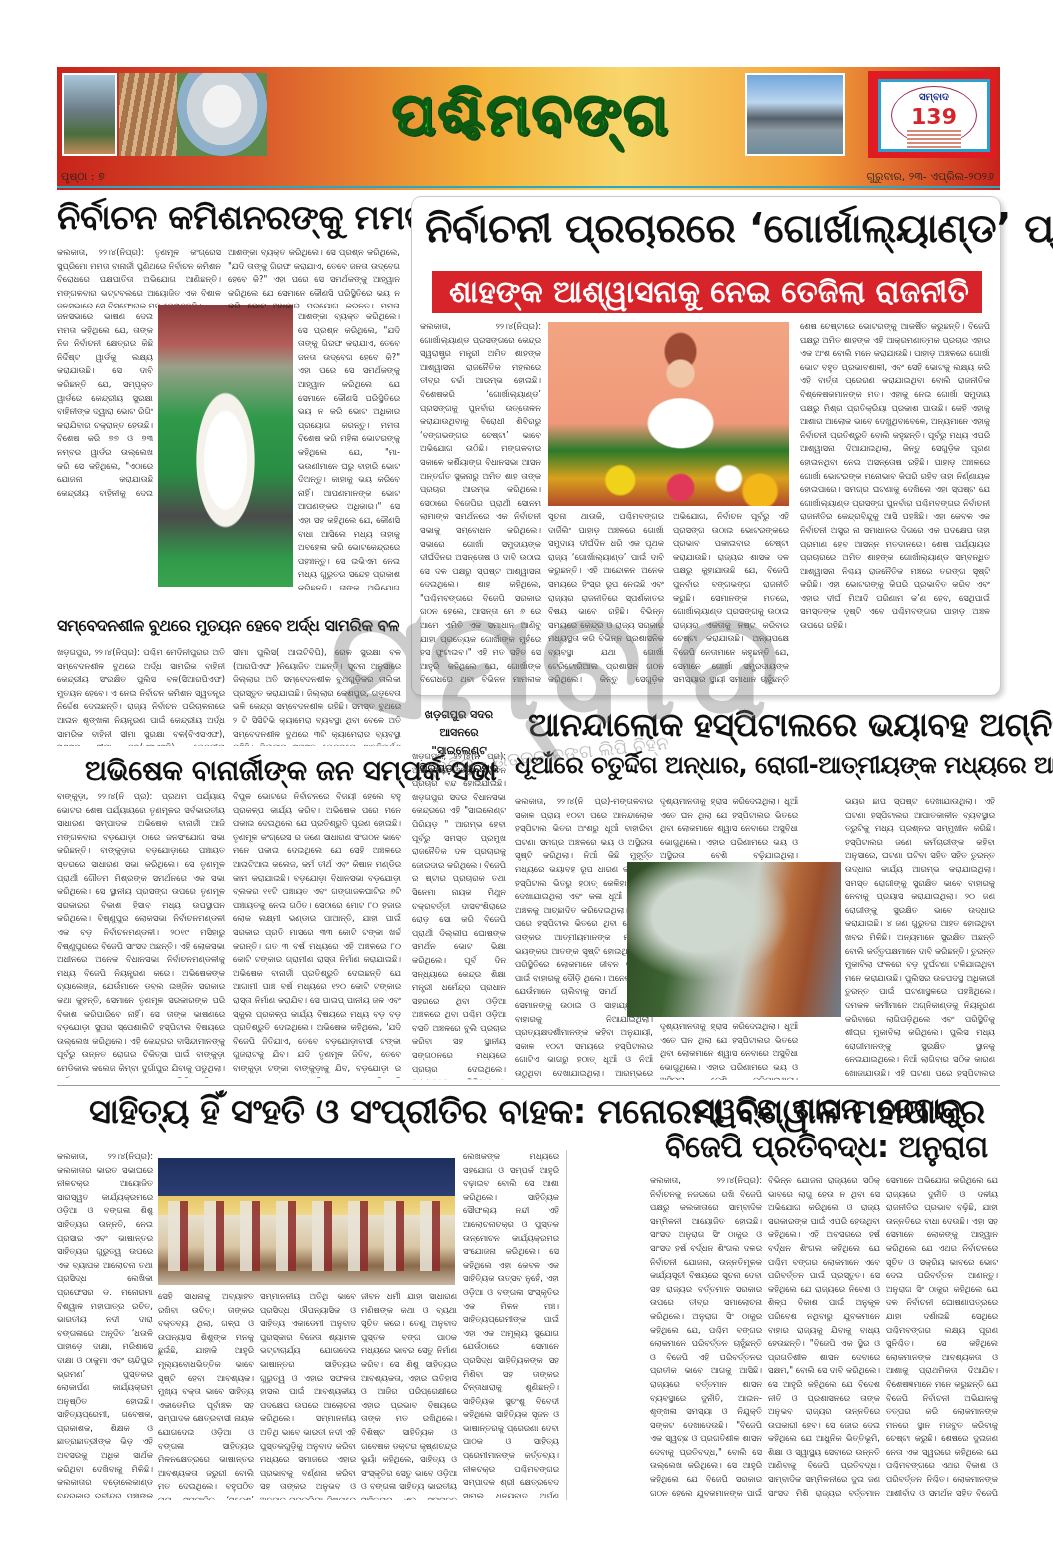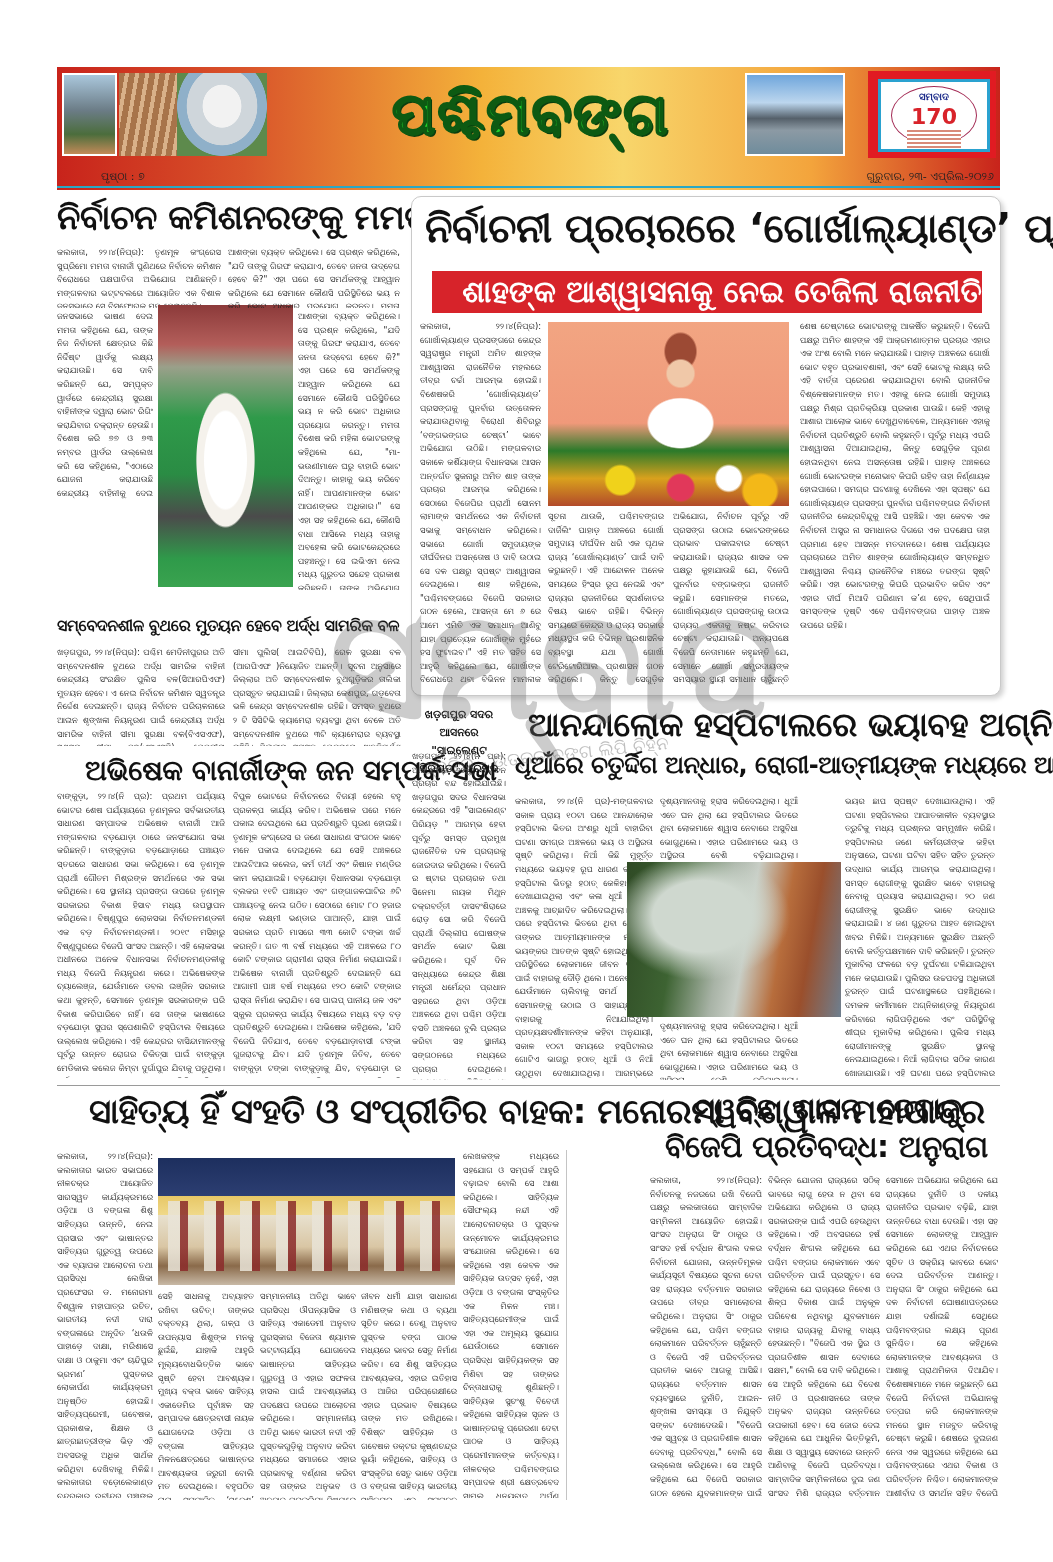"170" div.mh-logo-num { text: 170 -> 139 }
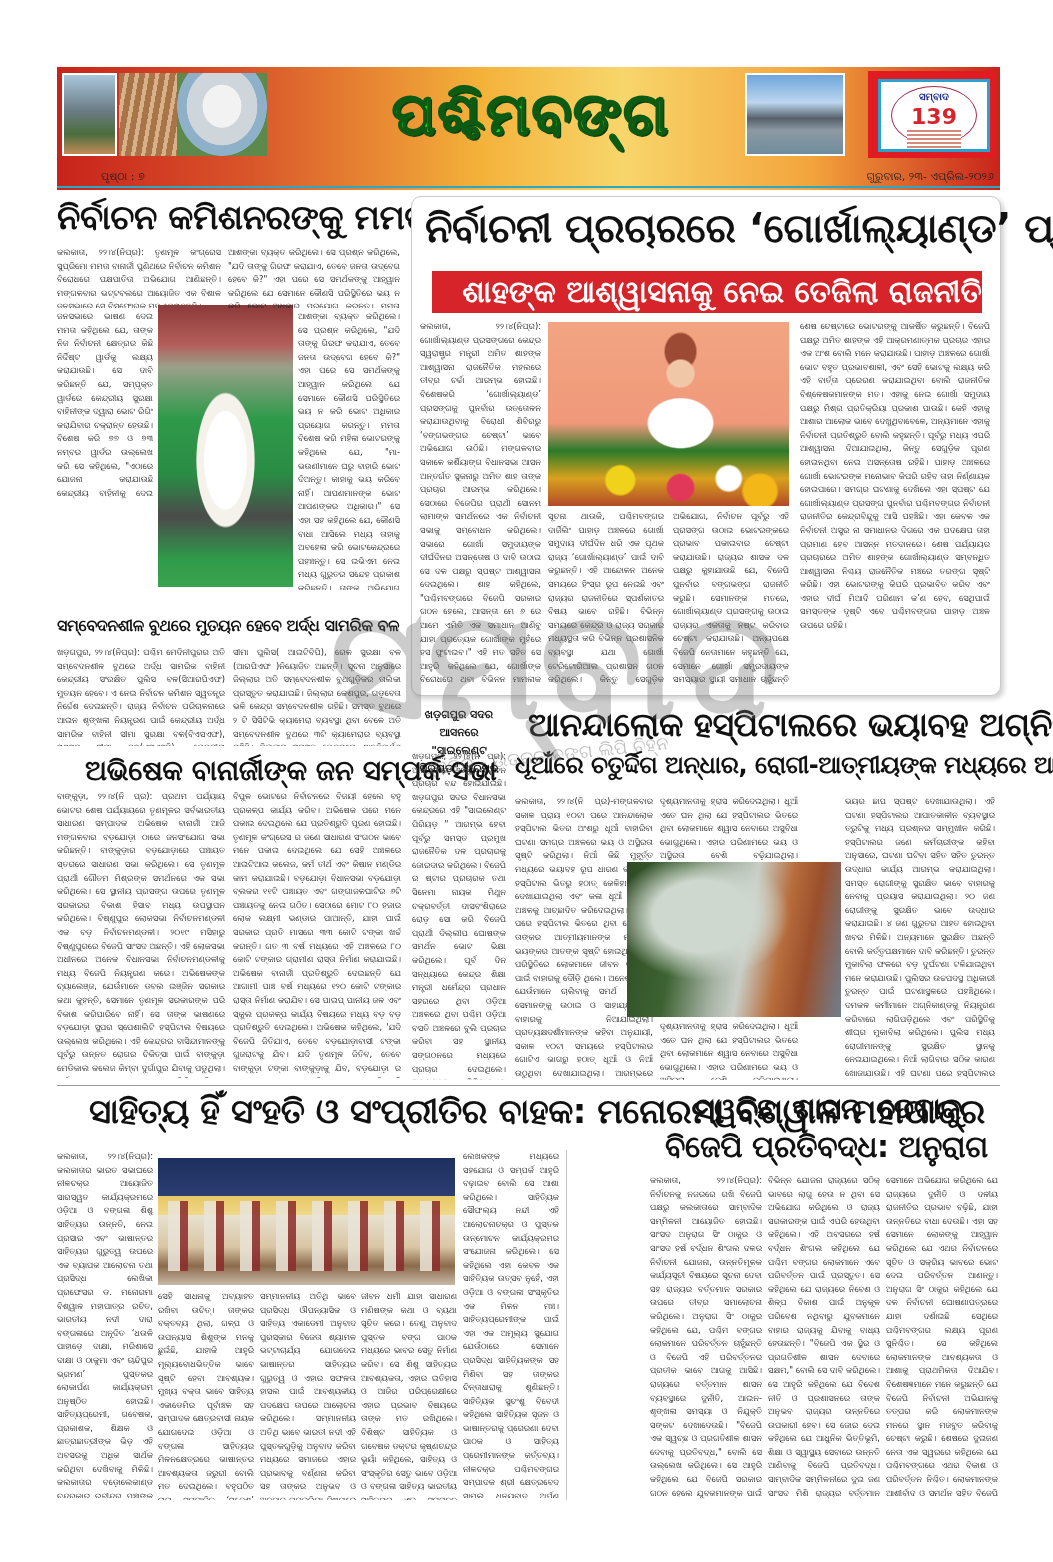"ପୃଷ୍ଠା : ୭" .folio .pg { margin-left: 40px -> none }
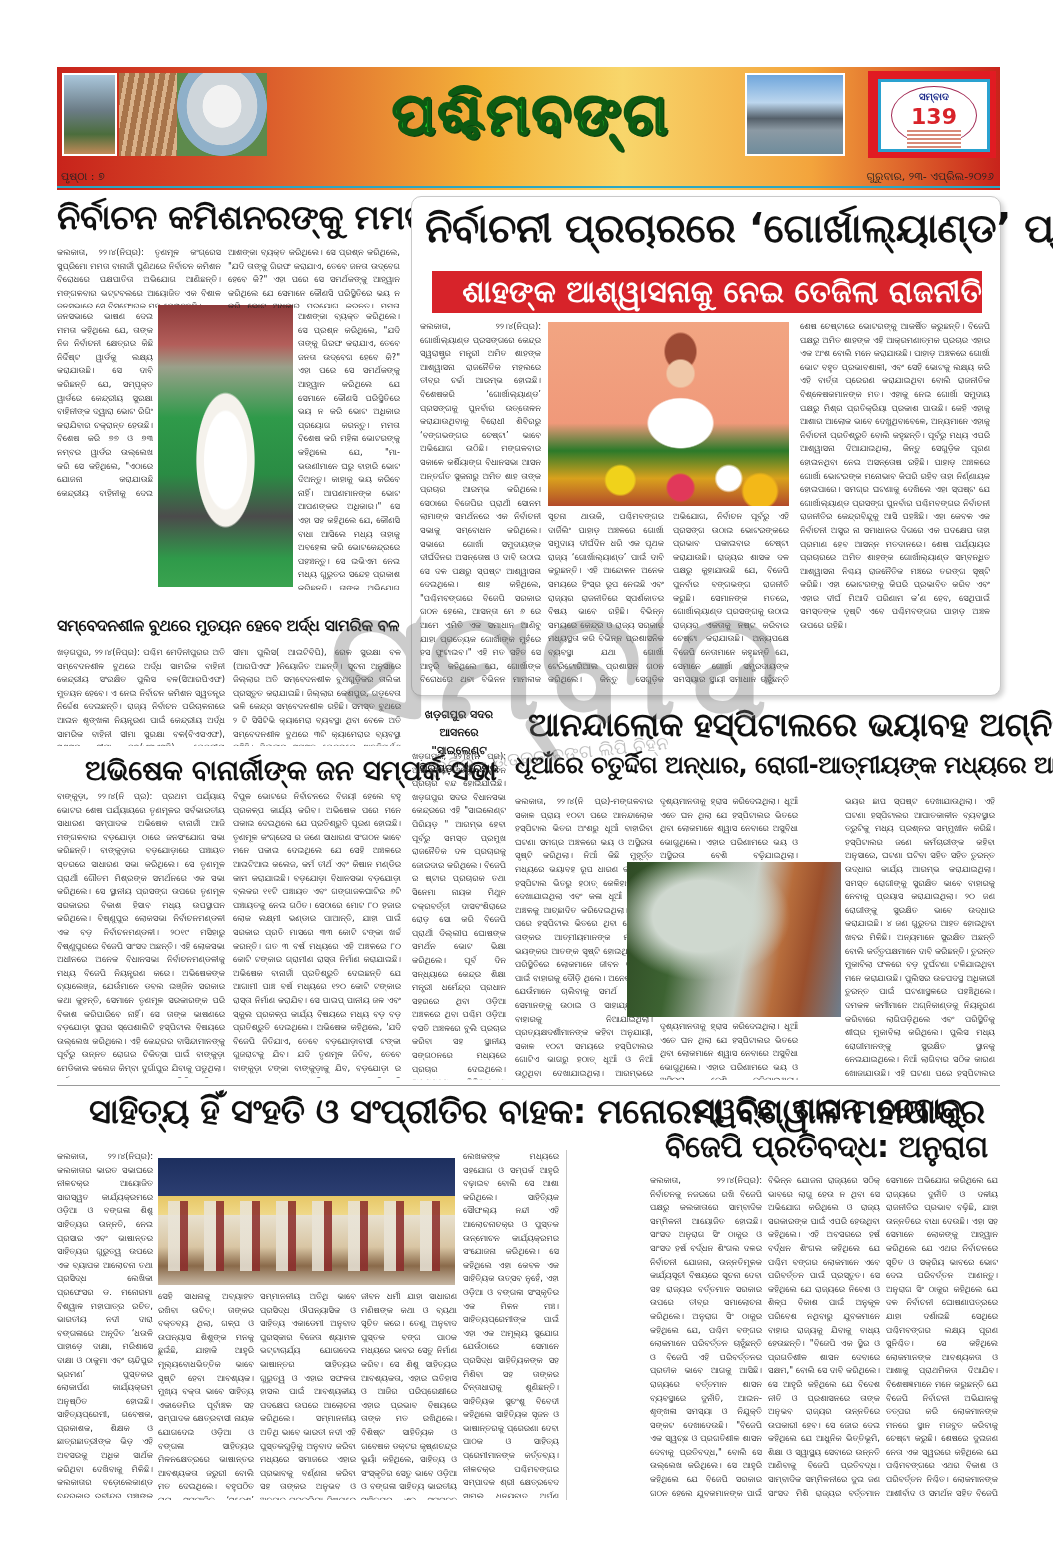"ଶାହଙ୍କ ଆଶ୍ୱାସନାକୁ ନେଇ ତେଜିଲା ରାଜନୀତି" .s2-kicker { text-align: right -> left }
